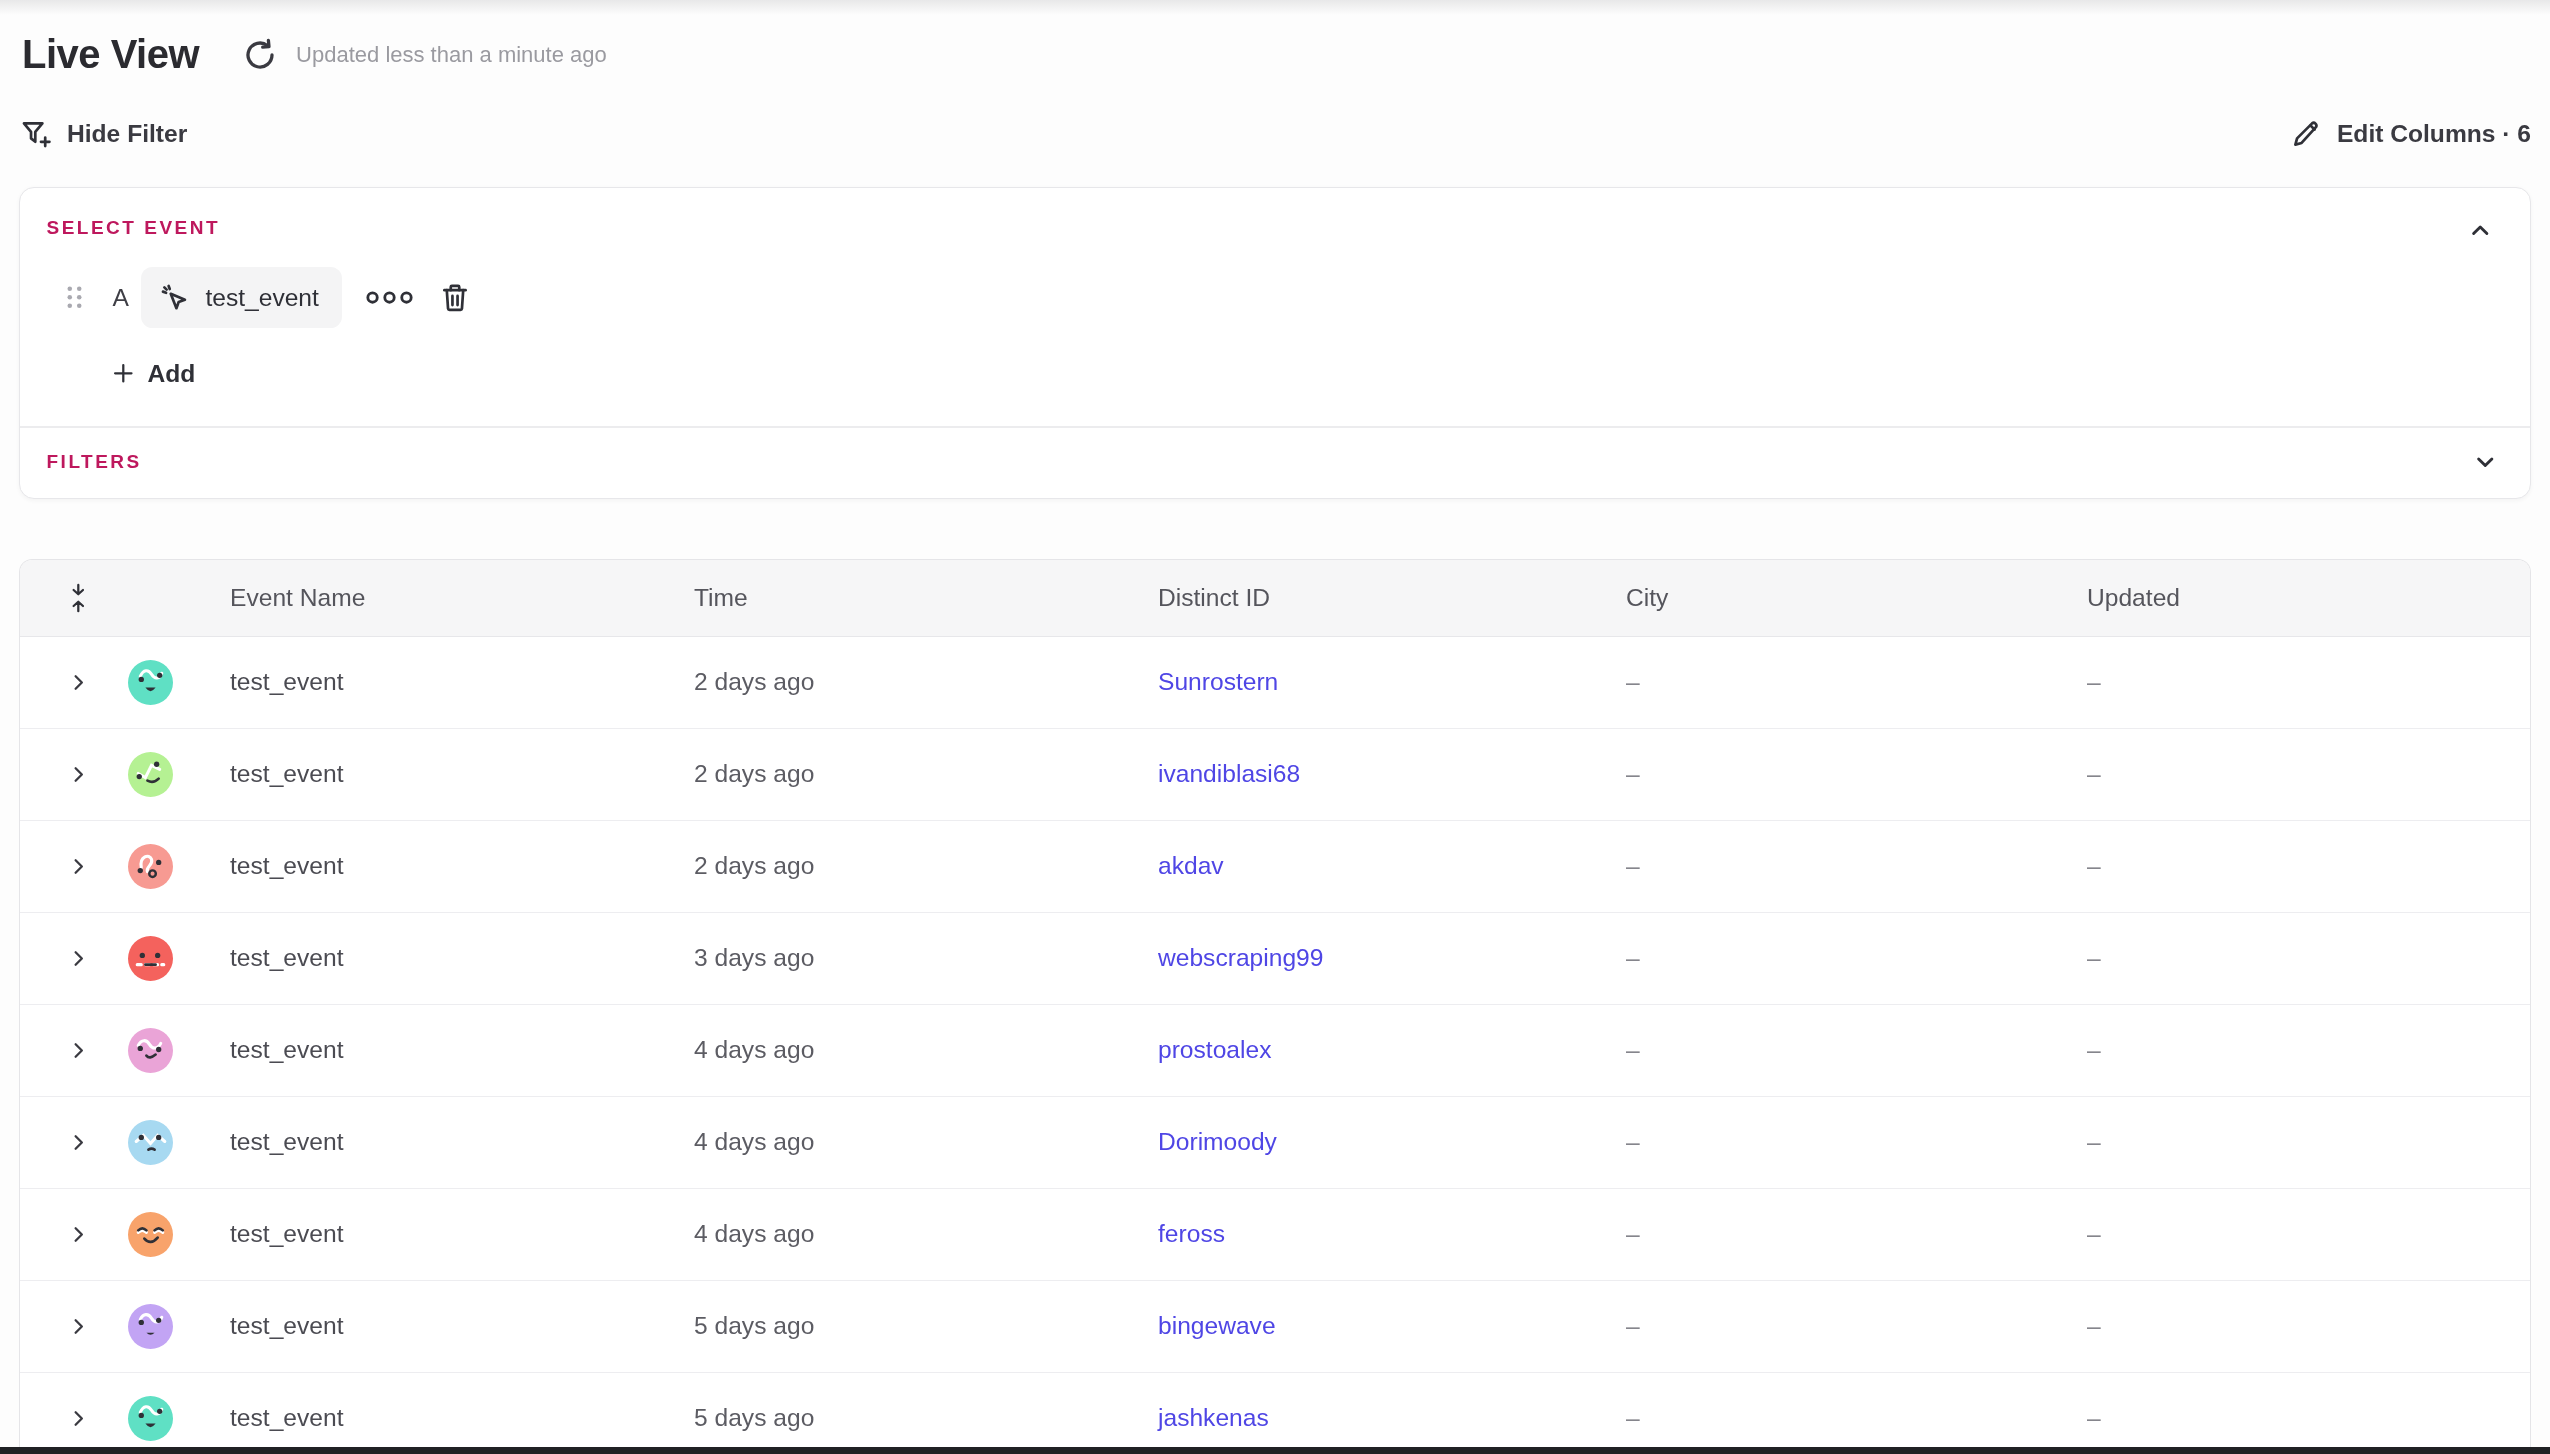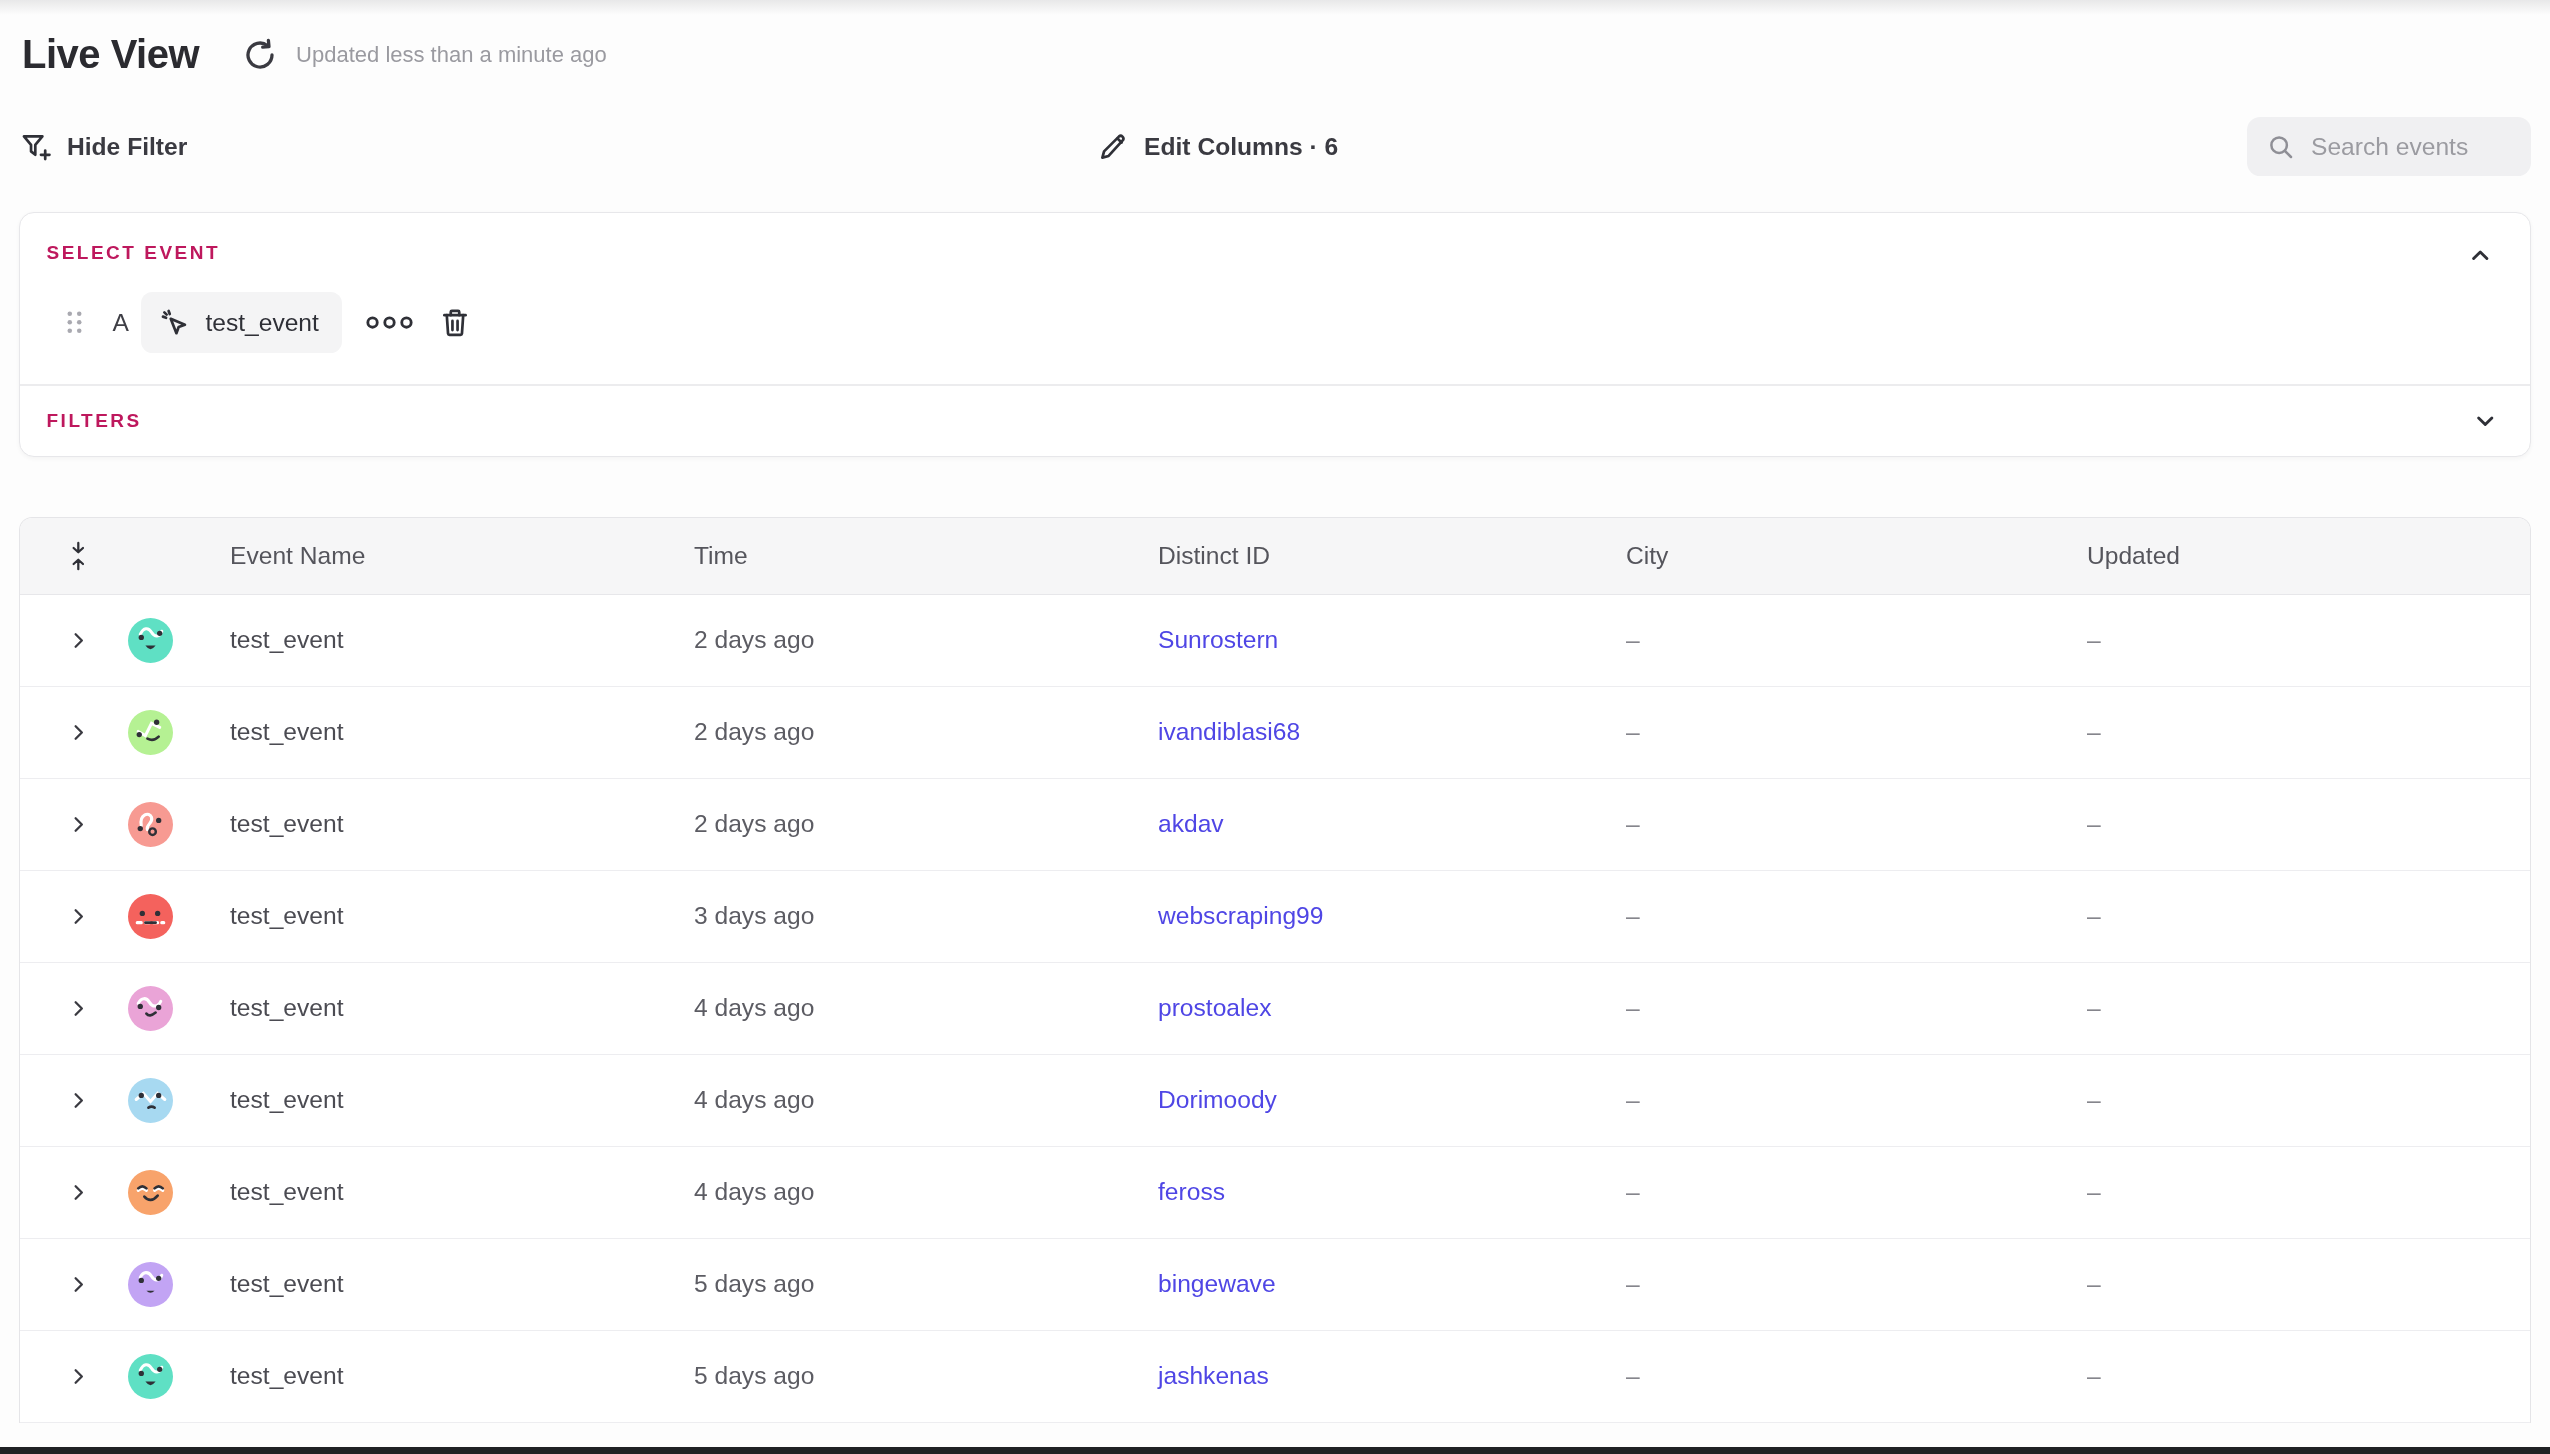"Search events" div.search-box { html: <div> <span> <svg> <circle></circle> <path></path> </svg> </span> <input> </div> -> none }
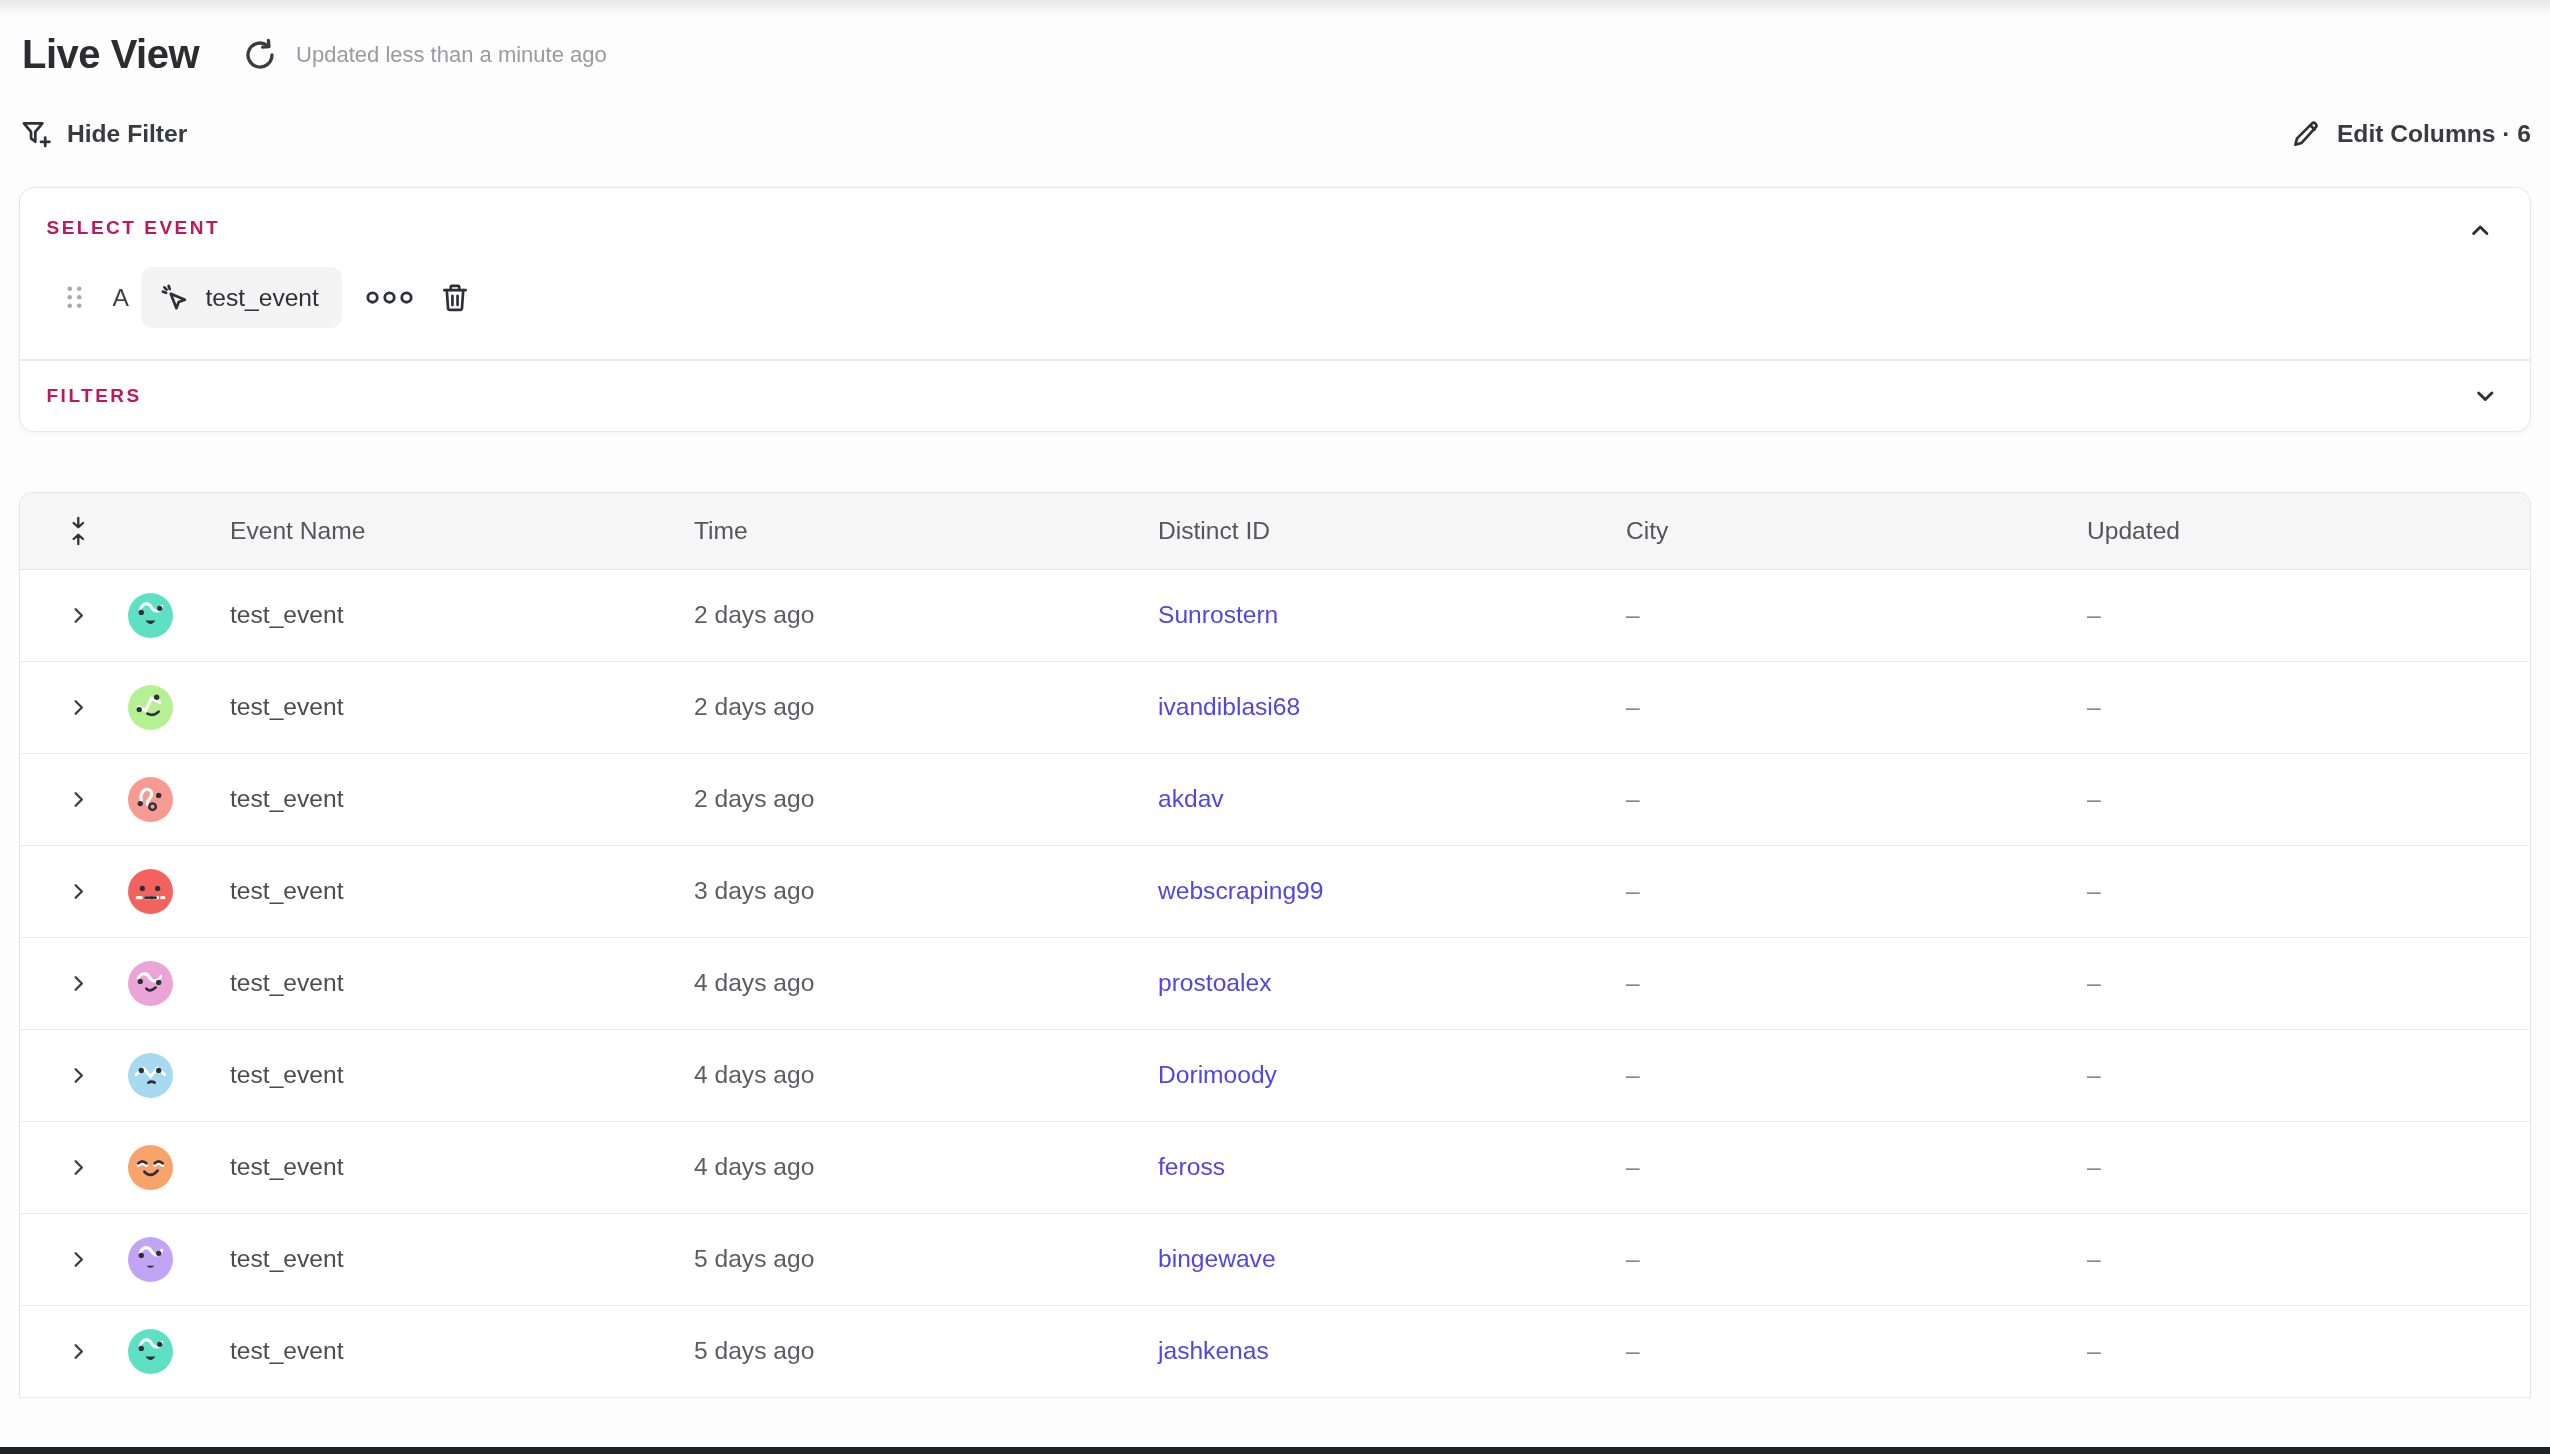"Add" div.add-row { html: none -> <div> <button> <span> <svg> <path></path> </svg> </span> <span>Add</span> </button> </div> }
